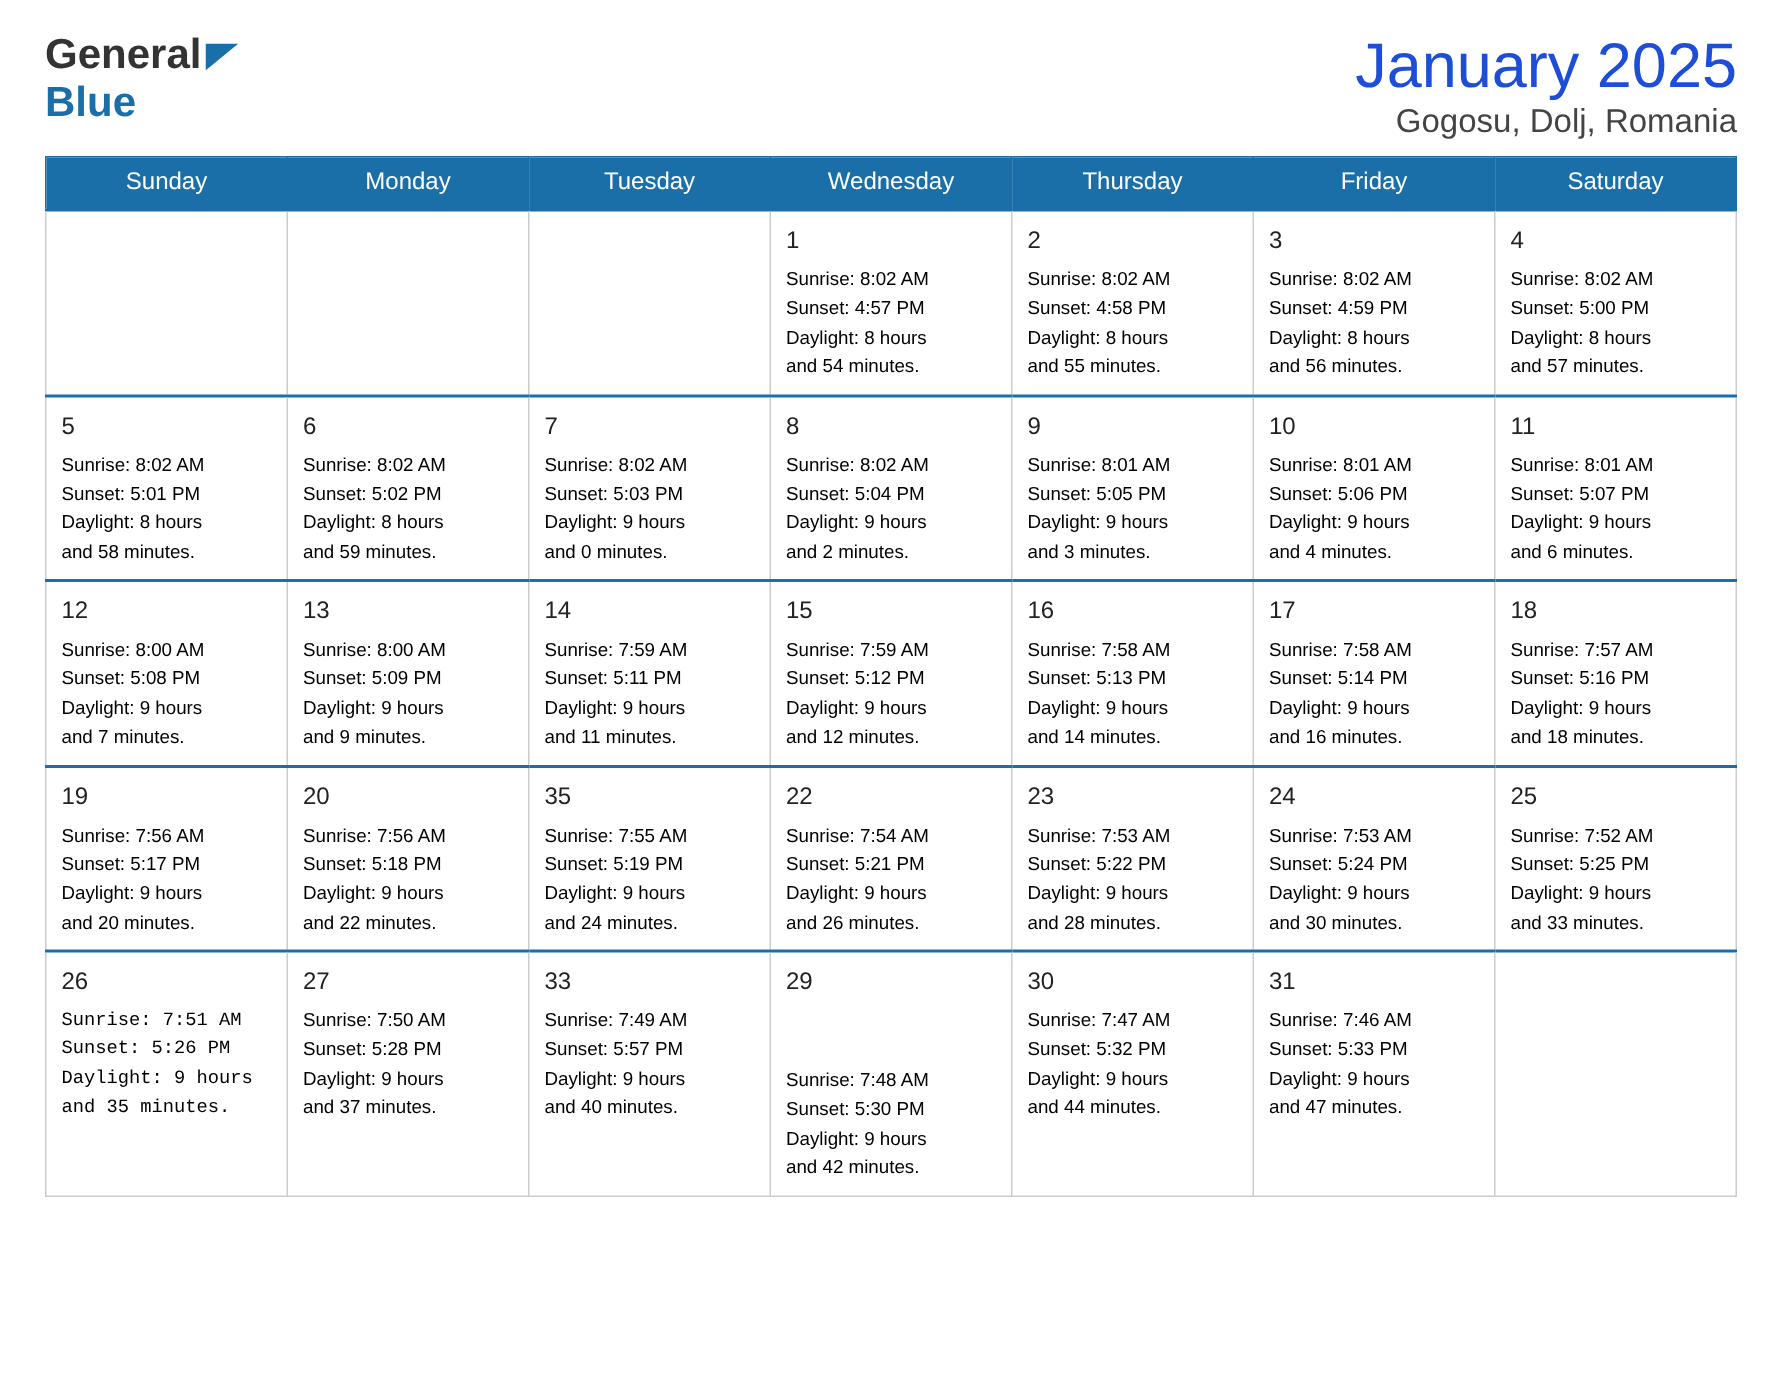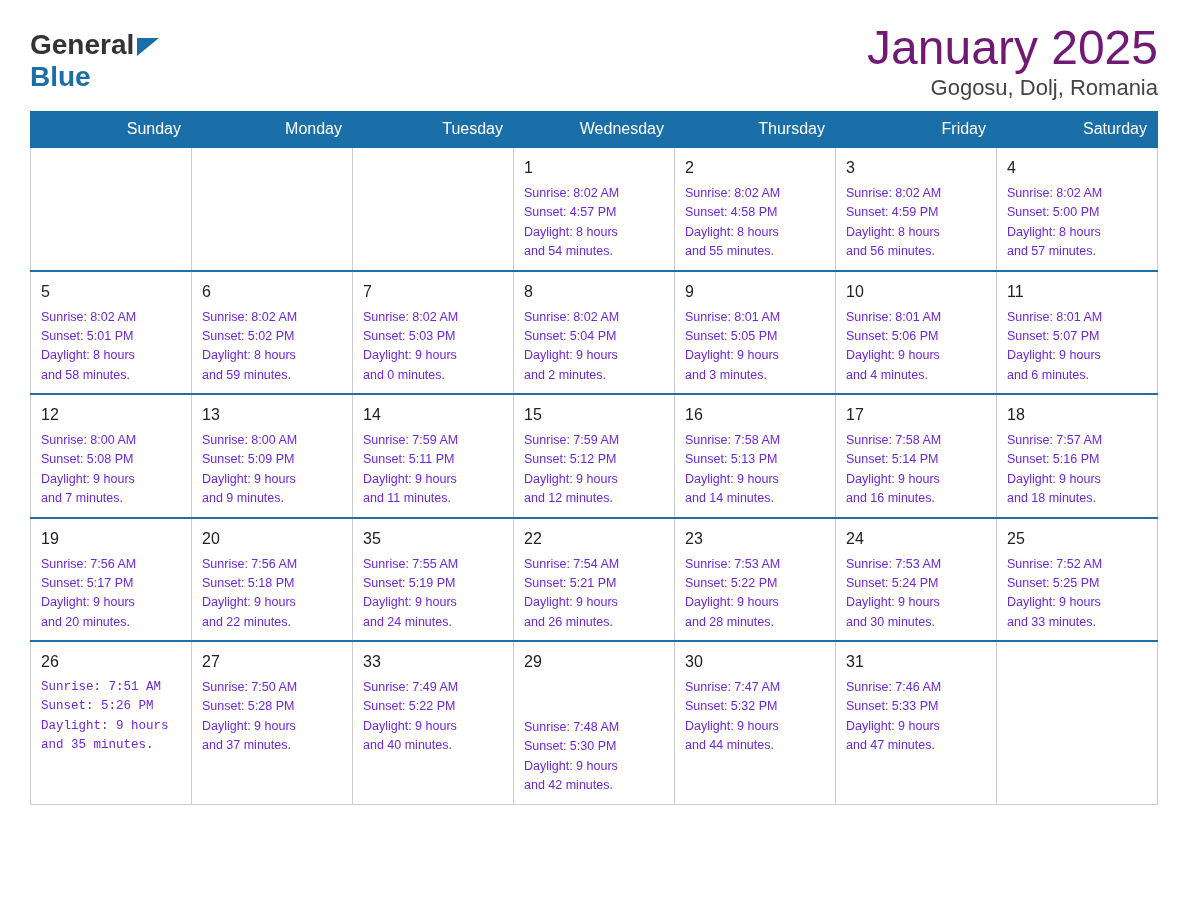"General" .header-area { align-items: center -> flex-start }
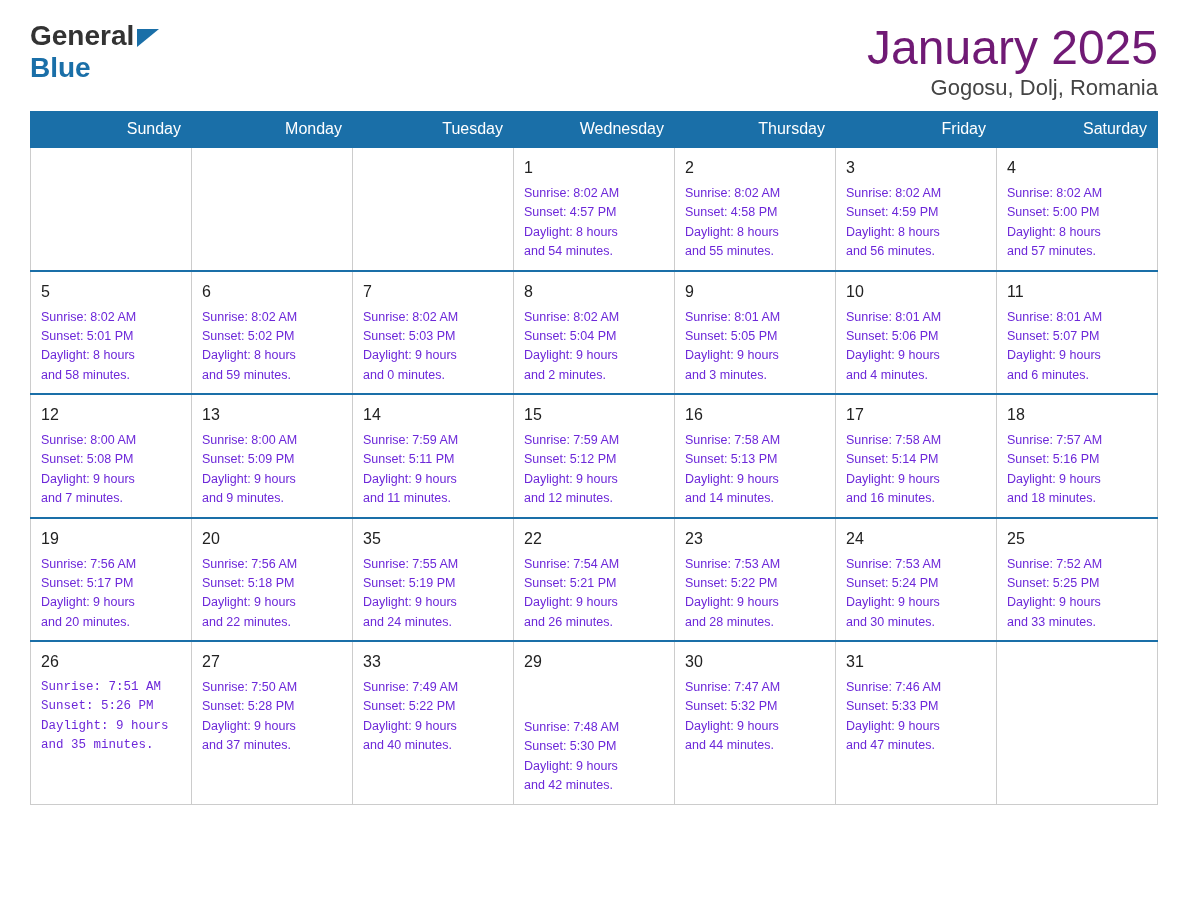"January 2025" .title-area h1 { color: #701a75 -> #1d4ed8; font-size: 48px -> 42px }
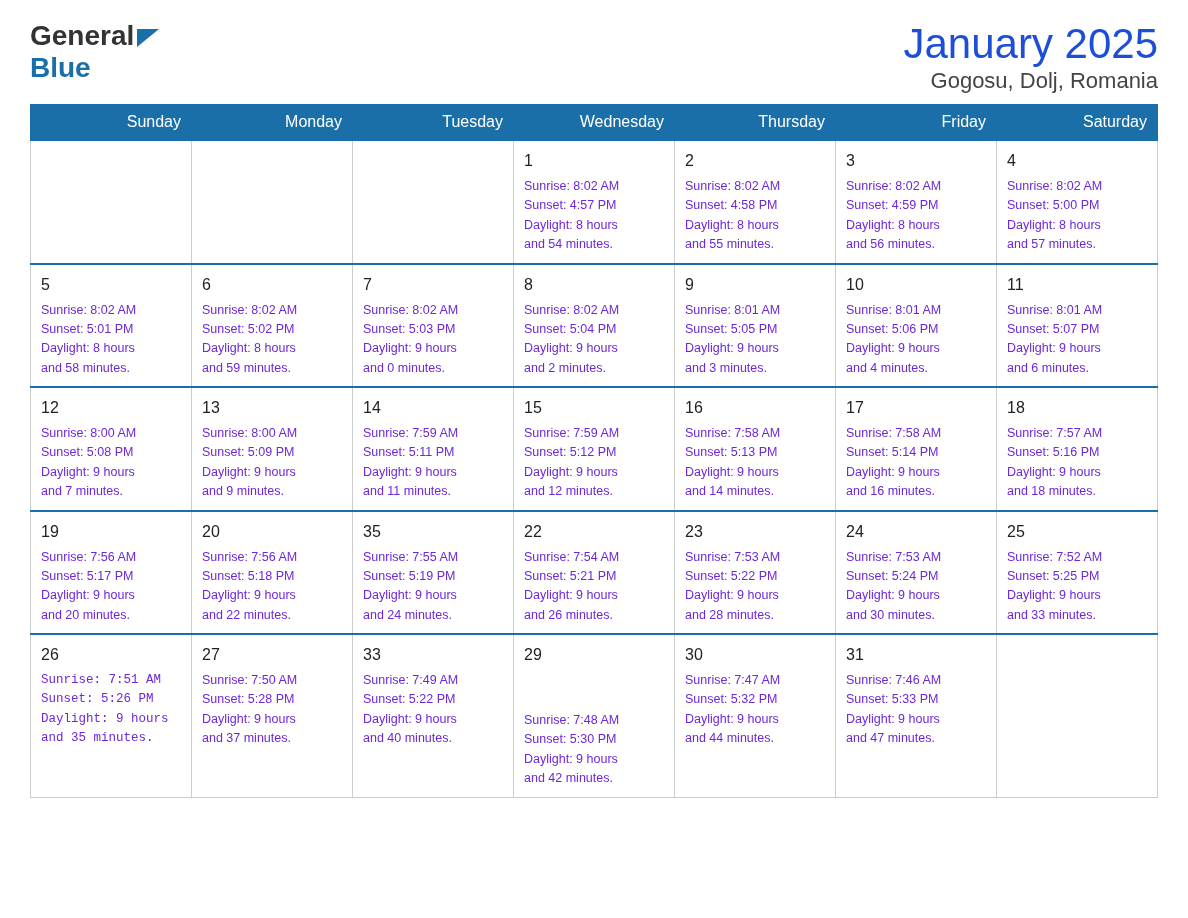"Sunday" .calendar thead th { text-align: right -> center }
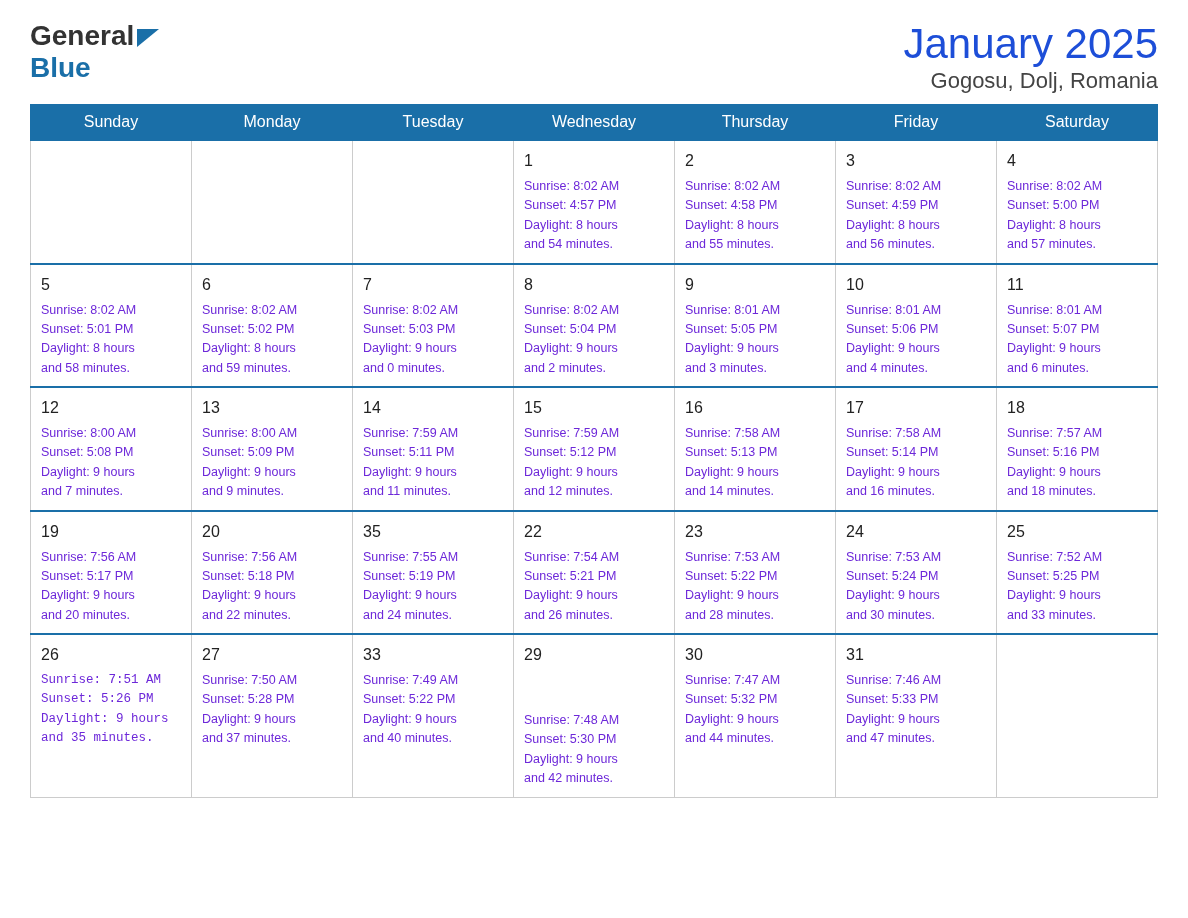"Sunrise: 8:02 AM" .day-info { color: #6d28d9 -> #000000 }
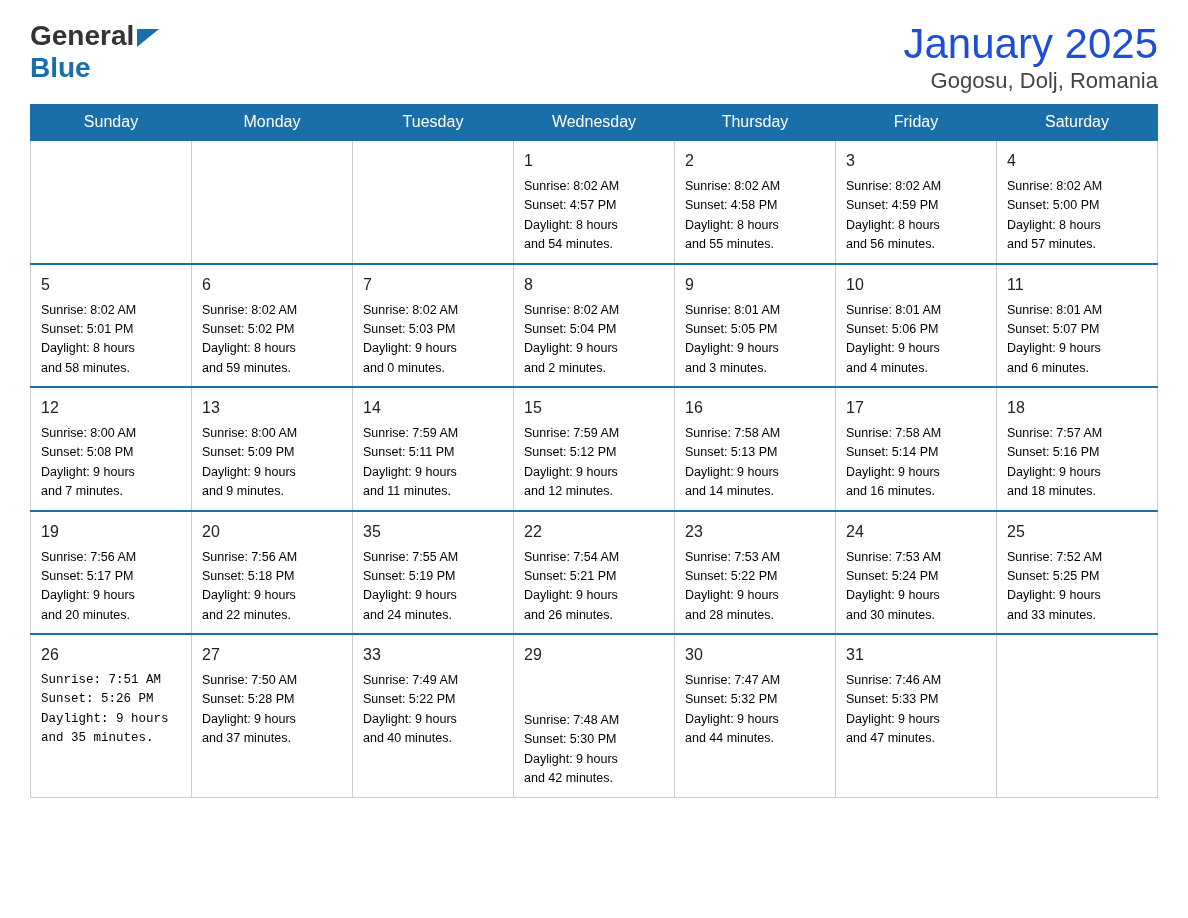"Sunrise: 7:49 AM" div.day-info { text: 5:22 -> 5:57 }
